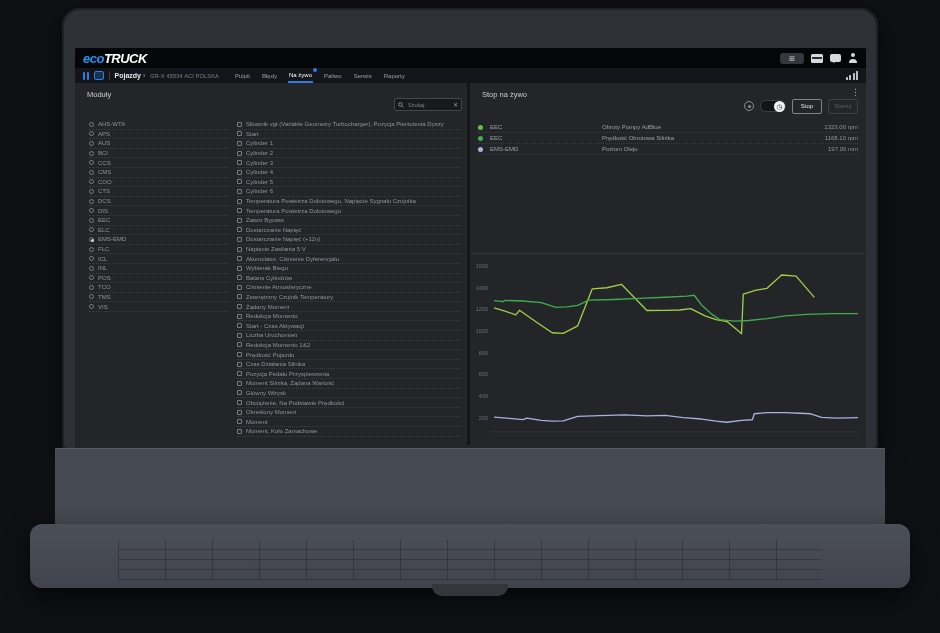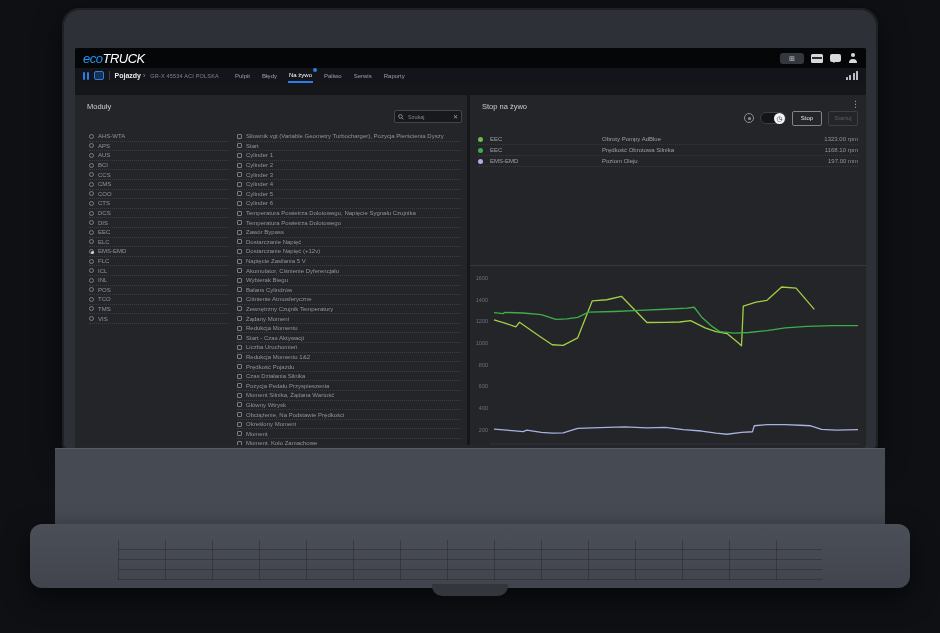"ecoTRUCK" .logo { font-weight: 400 -> 700 }
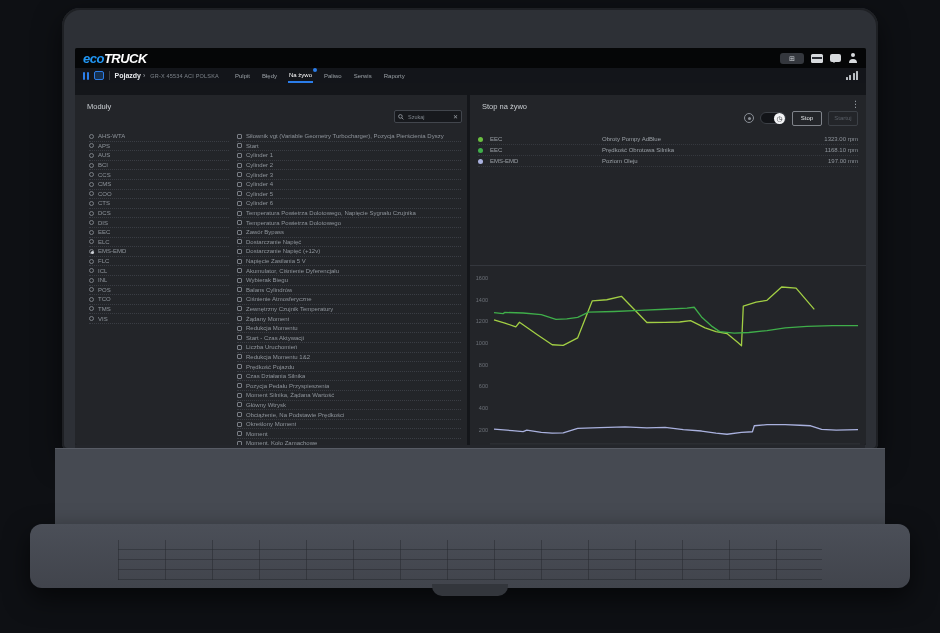"Moduły" .panel { margin-top: 12px -> none }
